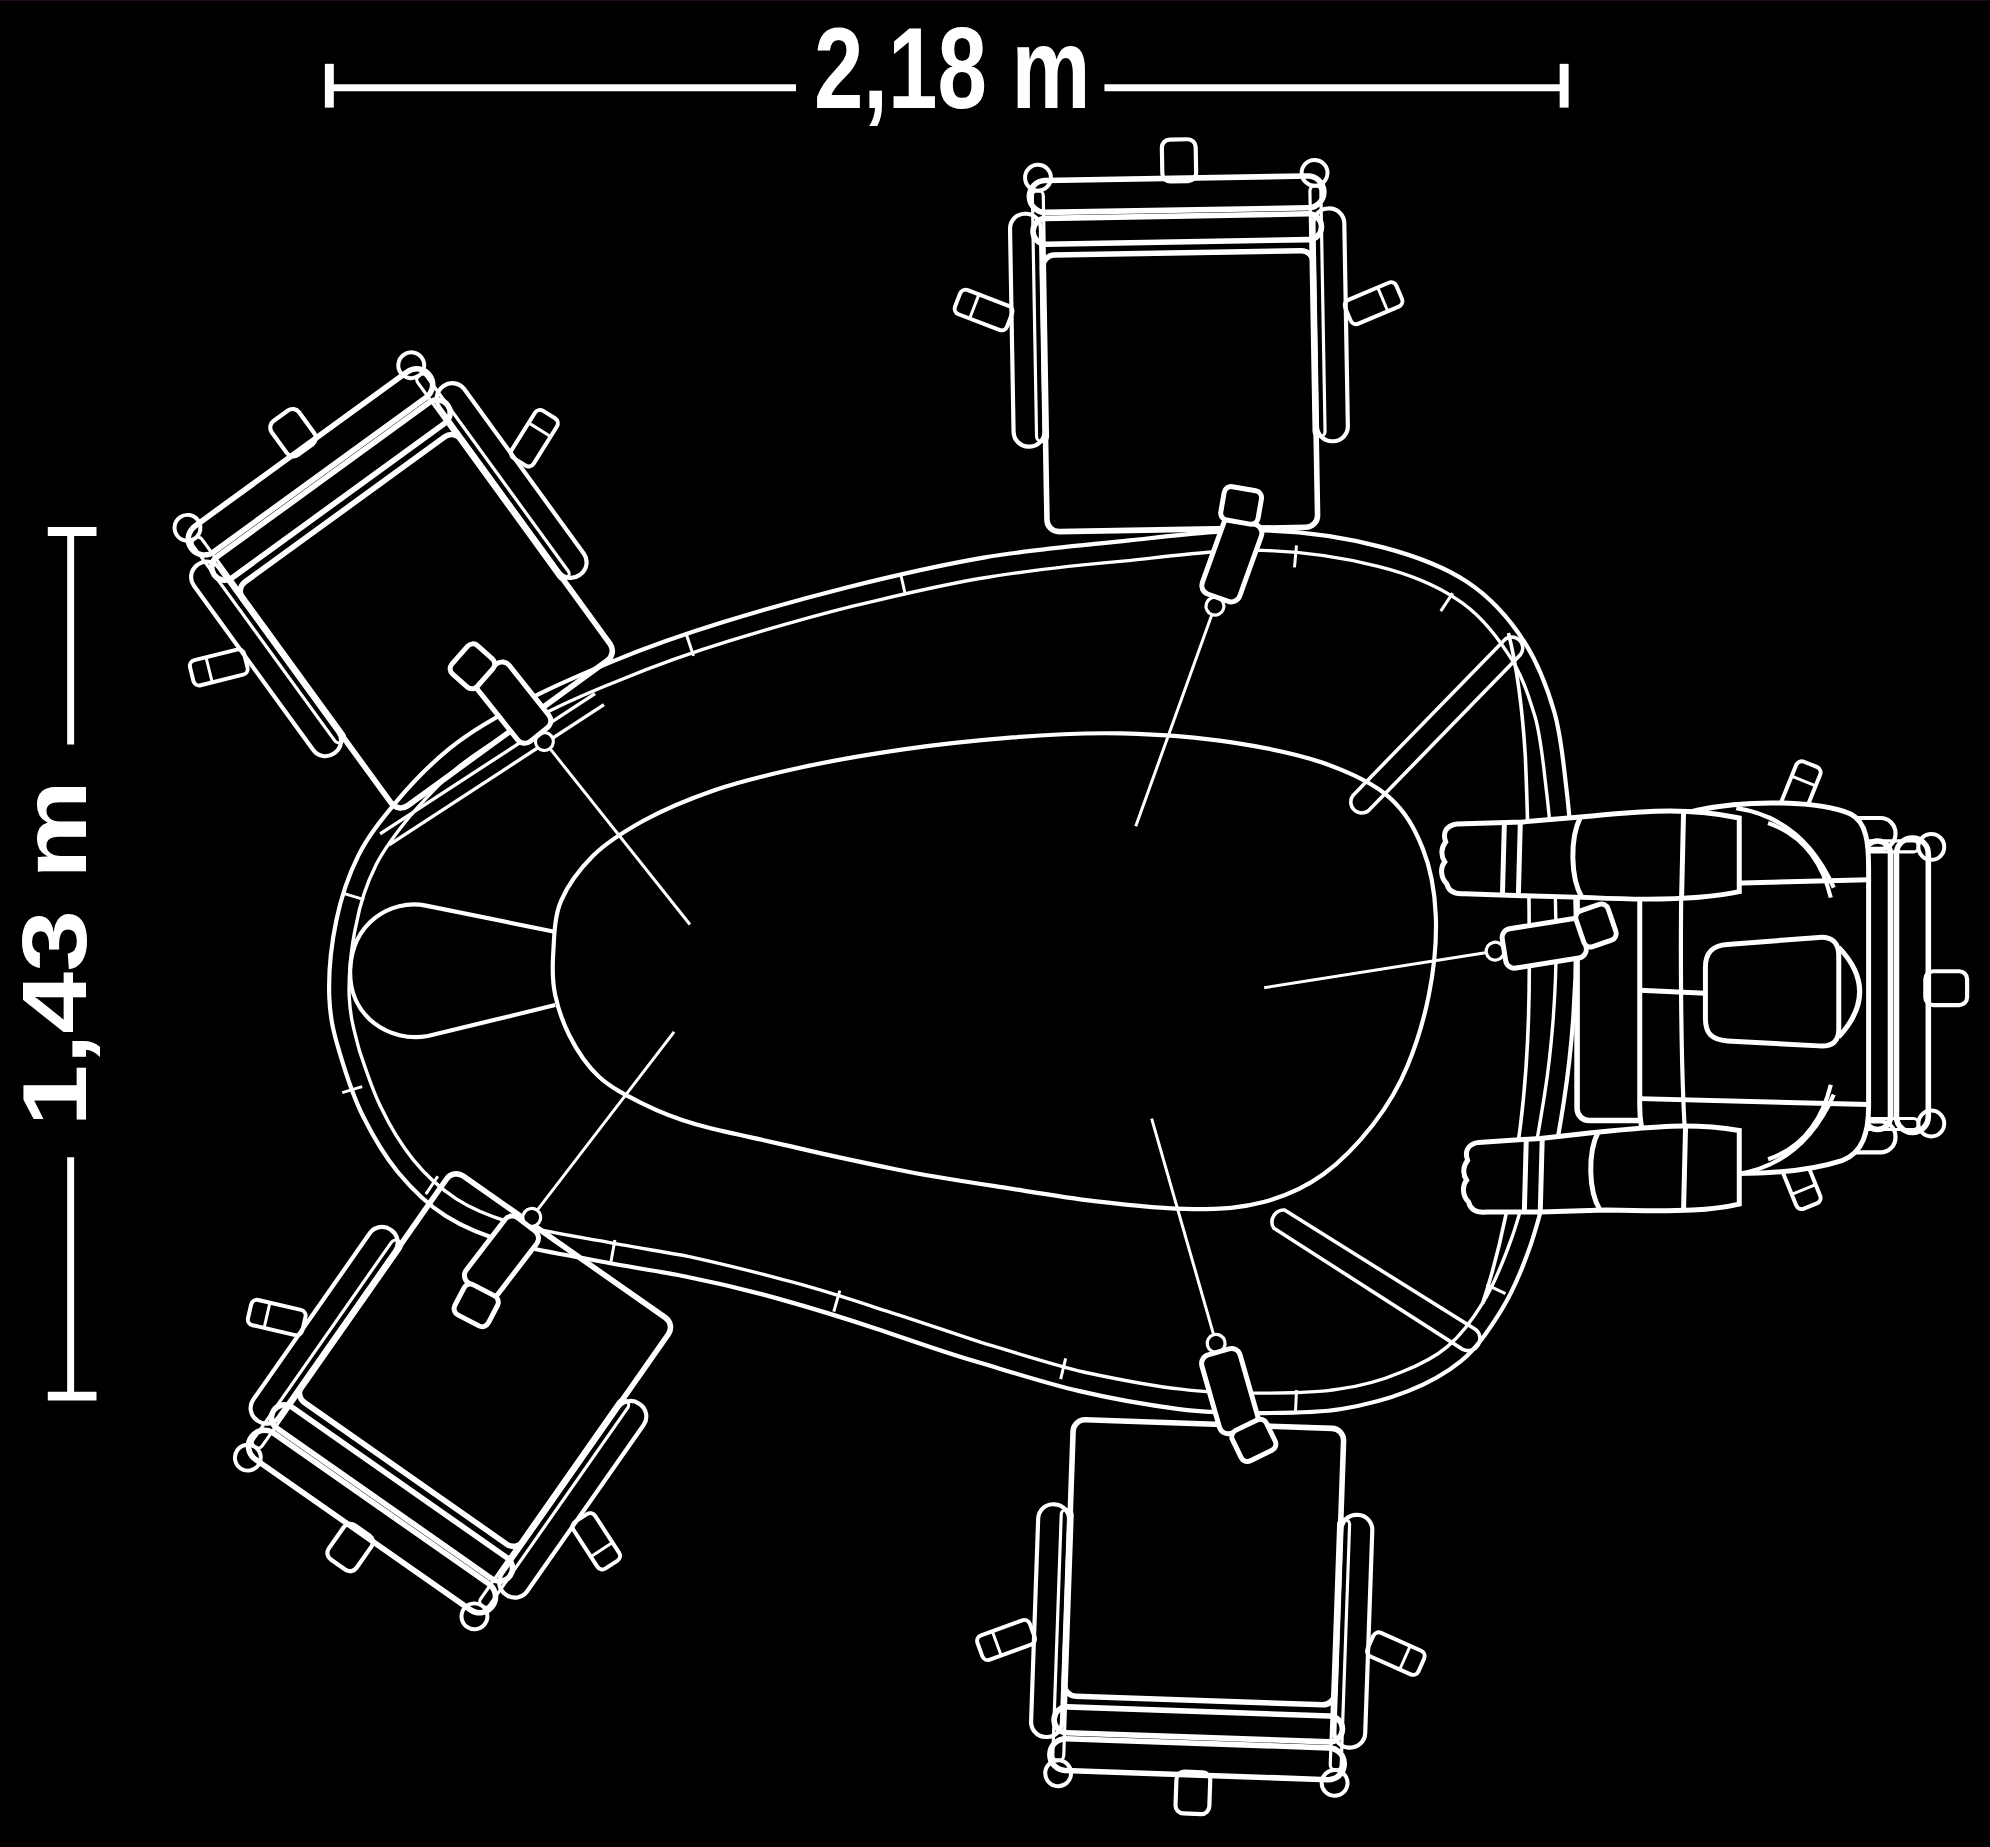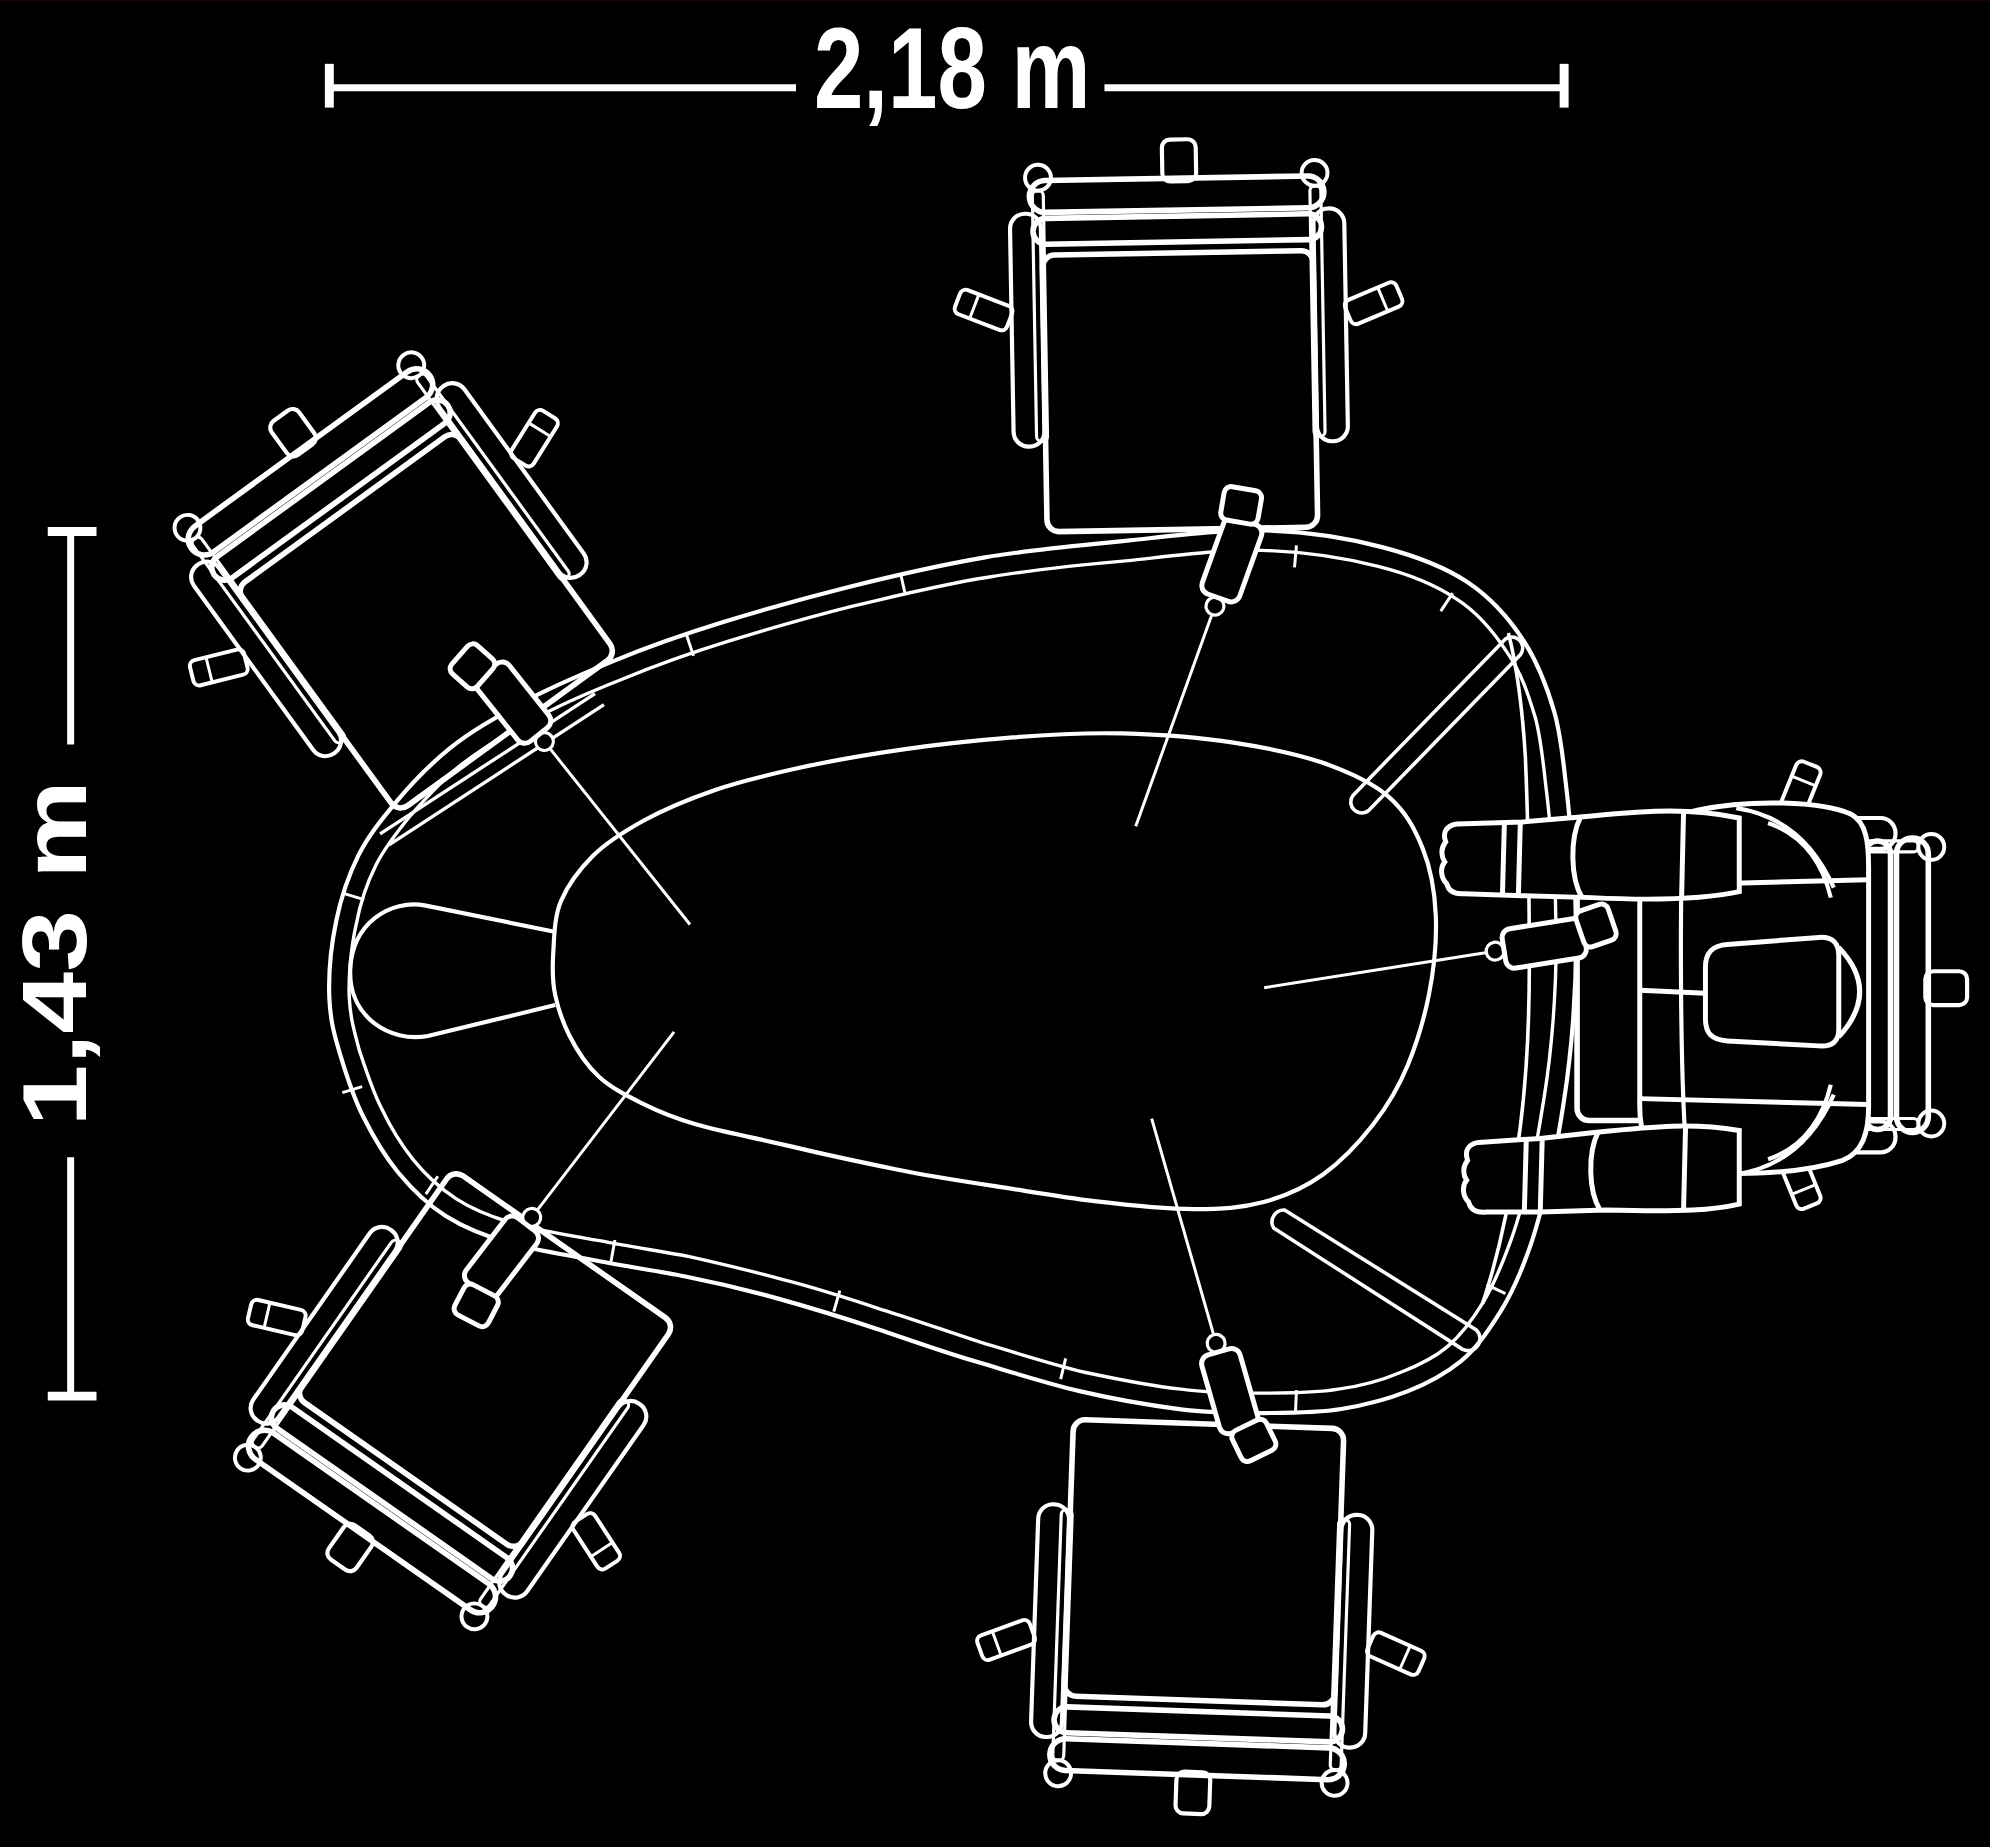"2,18 m" .wrap { background: #b91c1c -> #d946ef }
